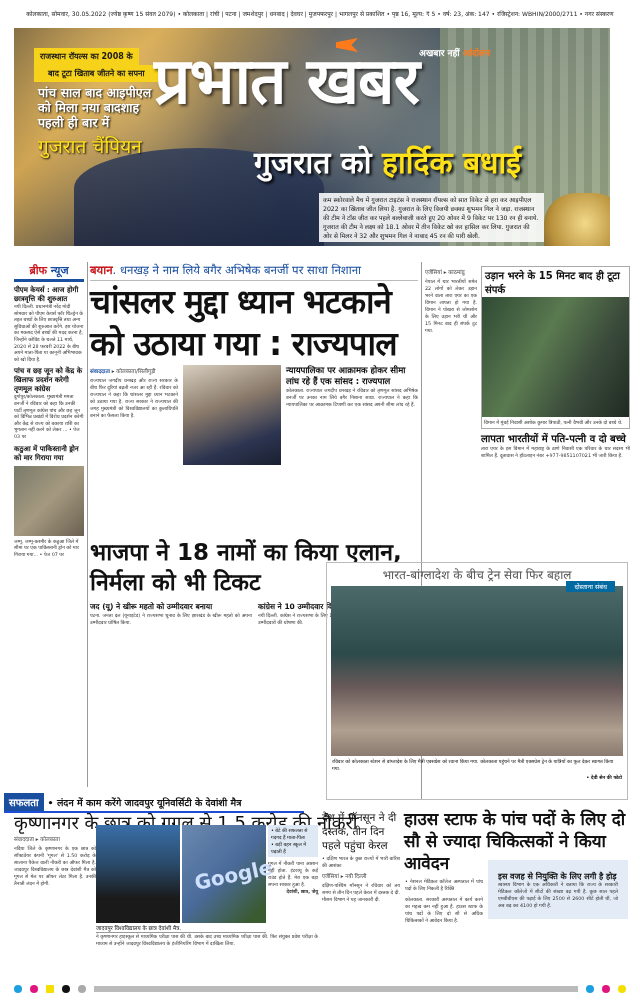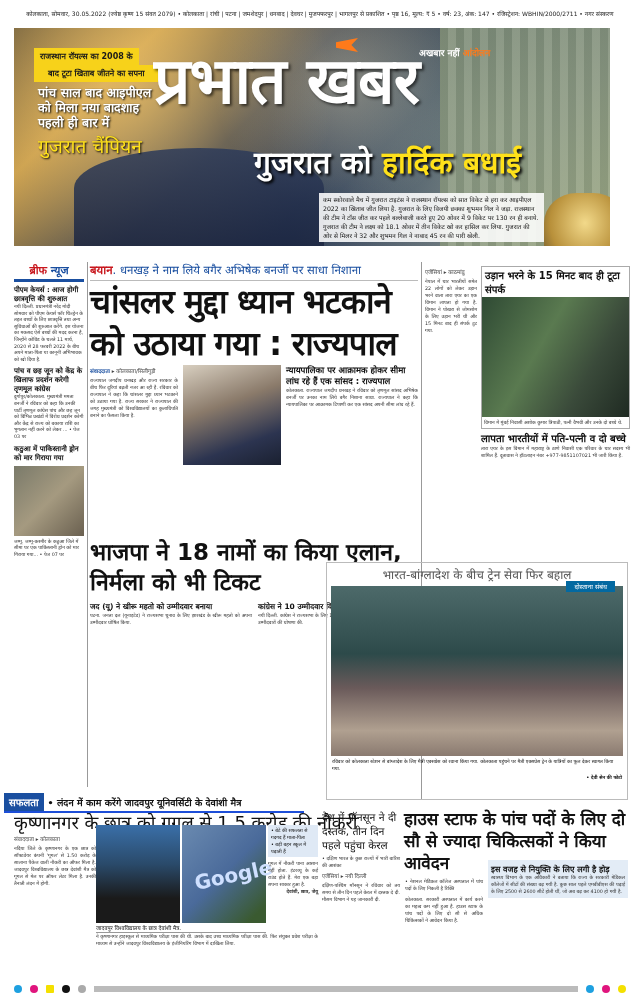"इस वजह से नियुक्ति के" .house-box { padding: 3px -> 10px }
